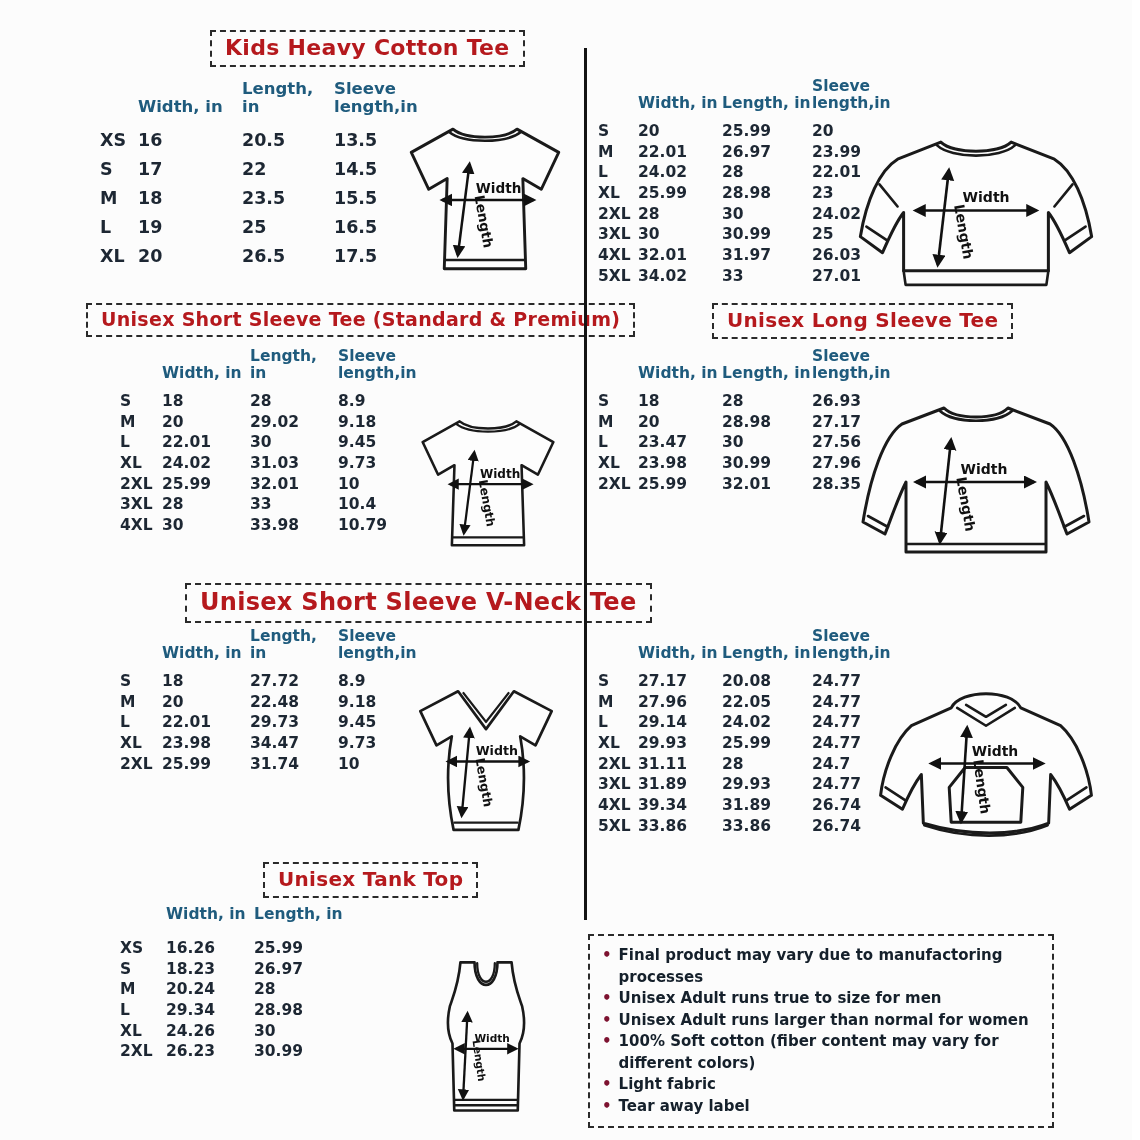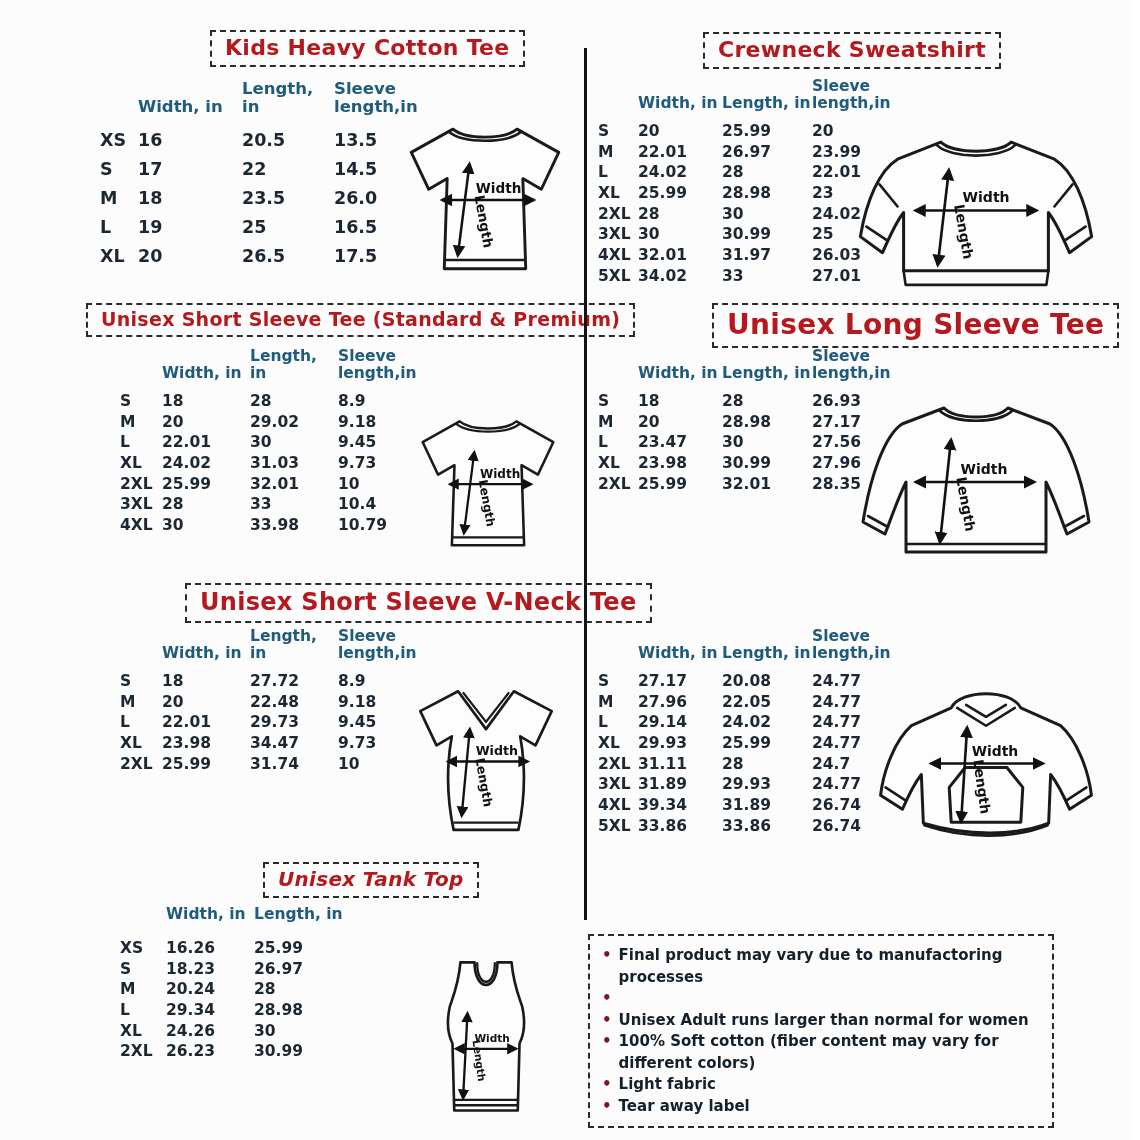"Crewneck Sweatshirt" div.tbox { html: <div>Crewneck Sweatshirt</div> -> none }
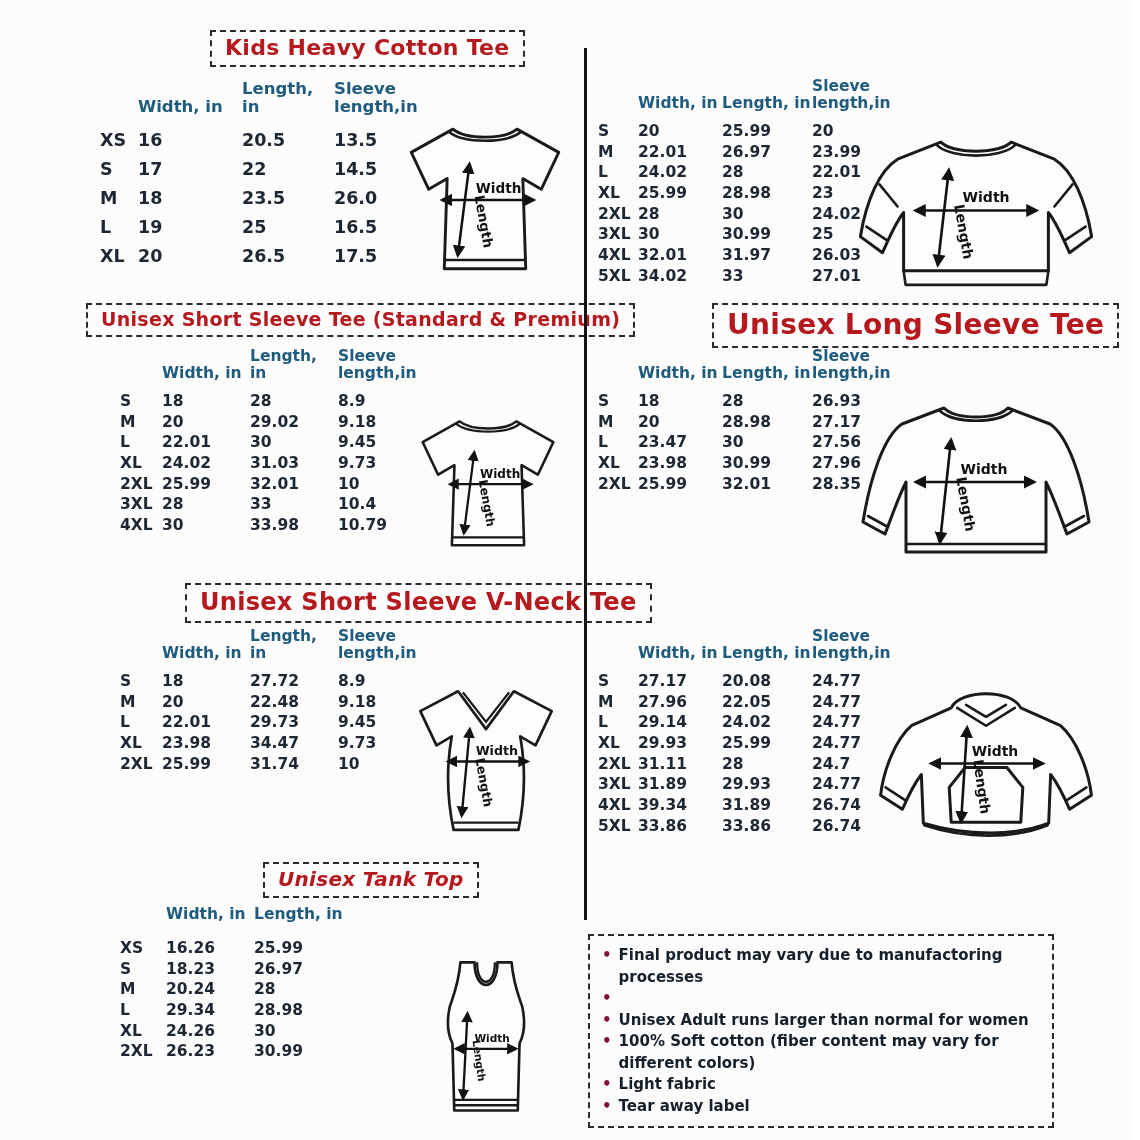"26.0" div.td { text: 26.0 -> 15.5 }
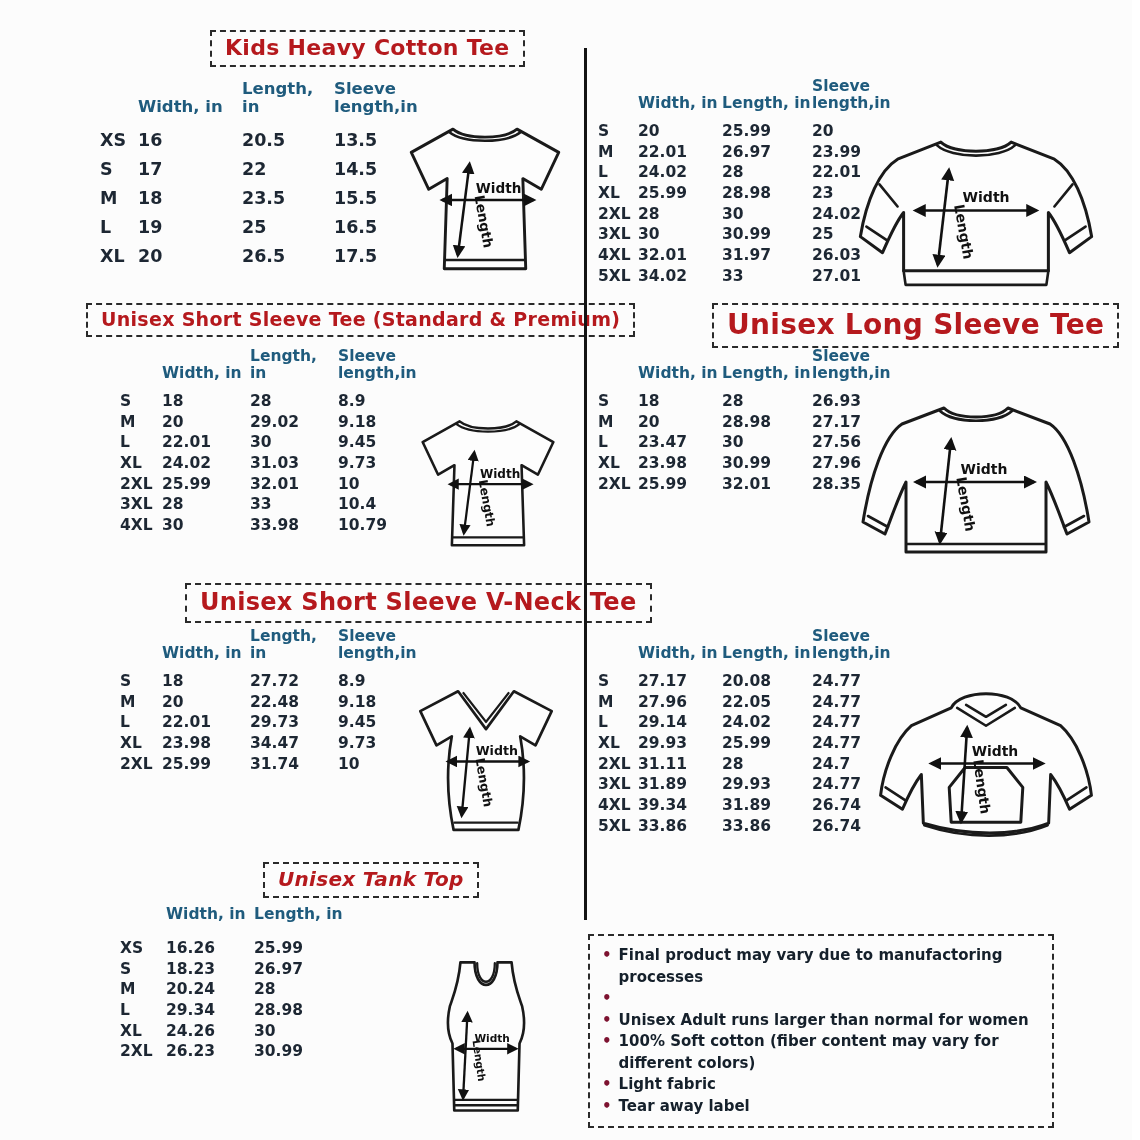"Unisex Long Sleeve Tee" #t-ls { font-size: 28px -> 20px }
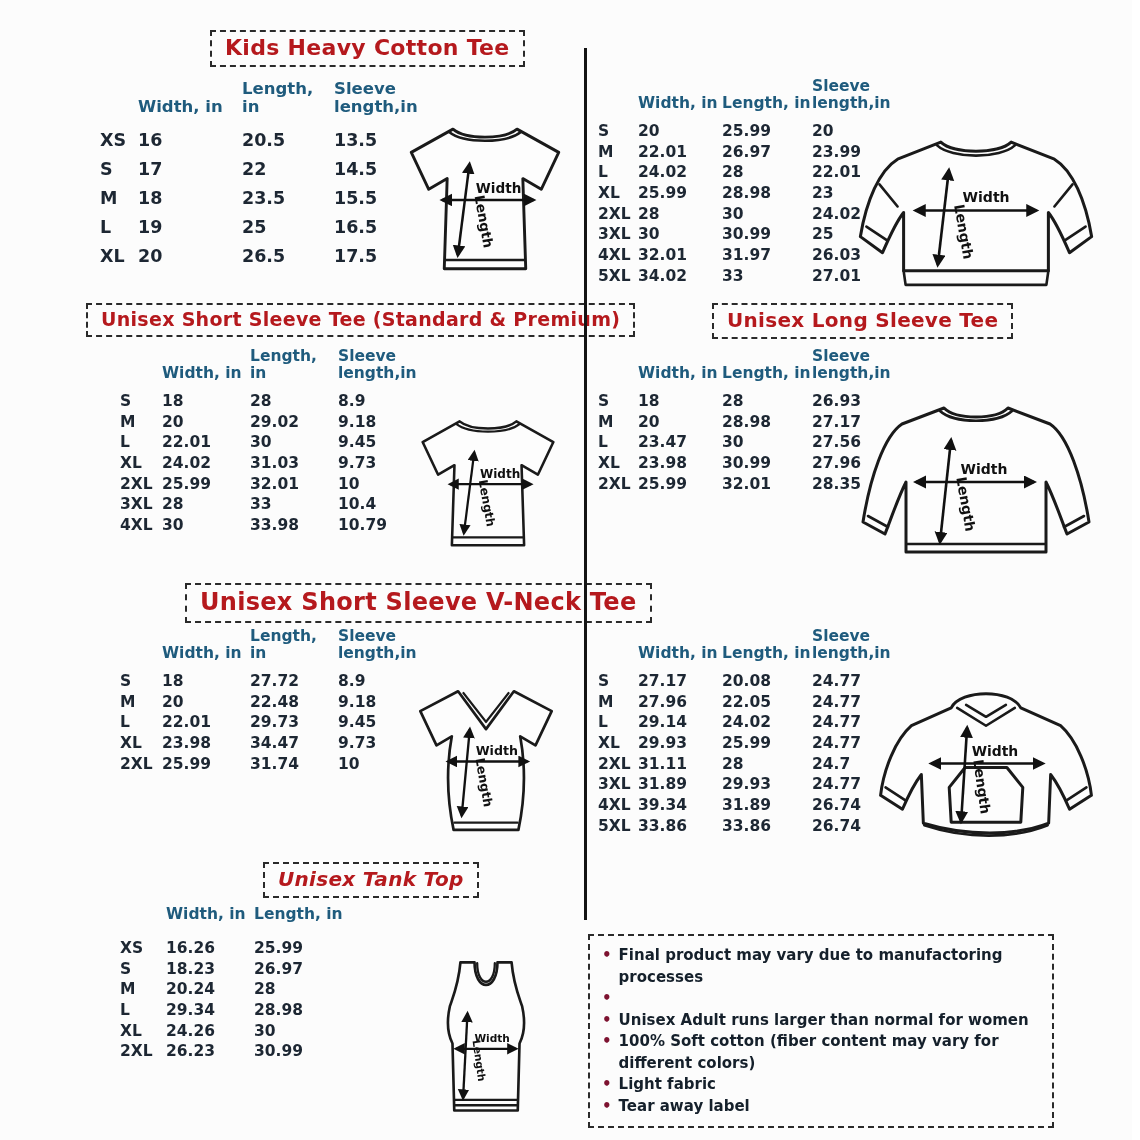"Unisex Tank Top" #t-tank { font-style: italic -> none }
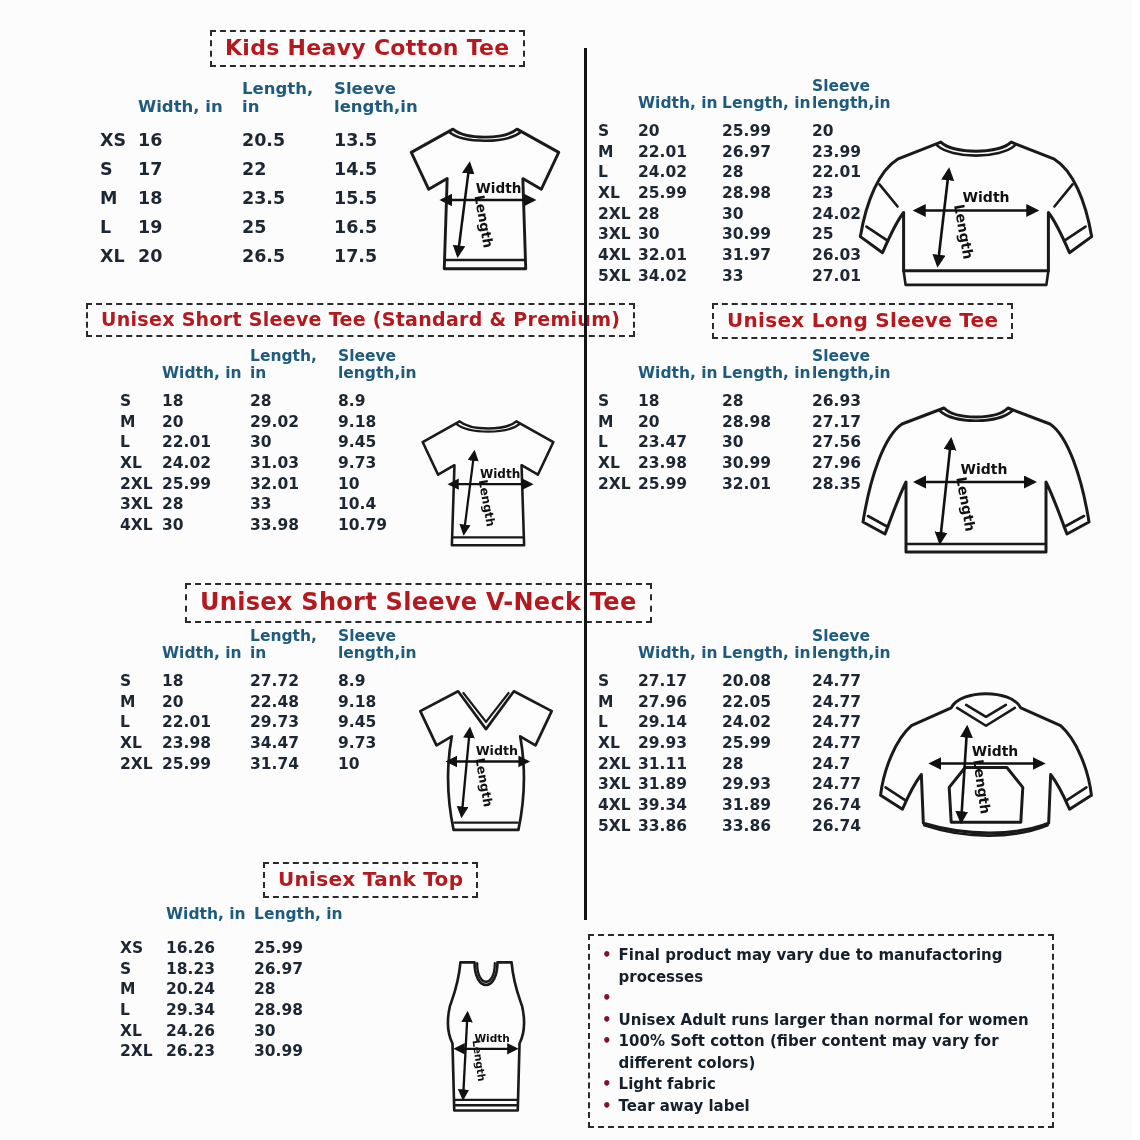"Unisex Adult runs true to" span { html: none -> <span>Unisex Adult runs true to size for men</span> }
